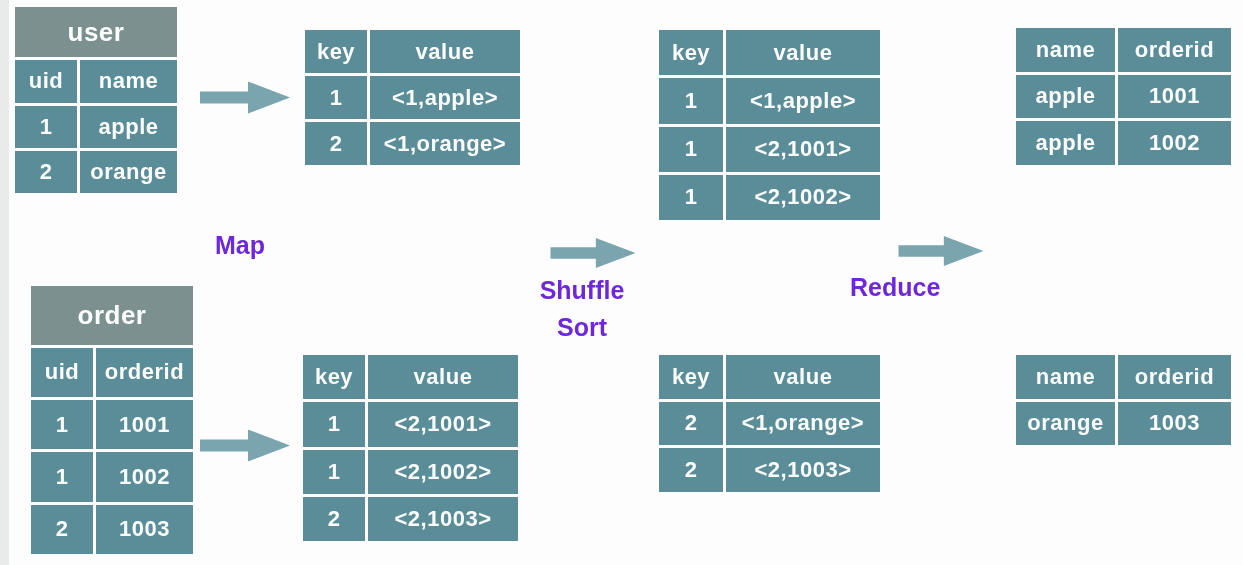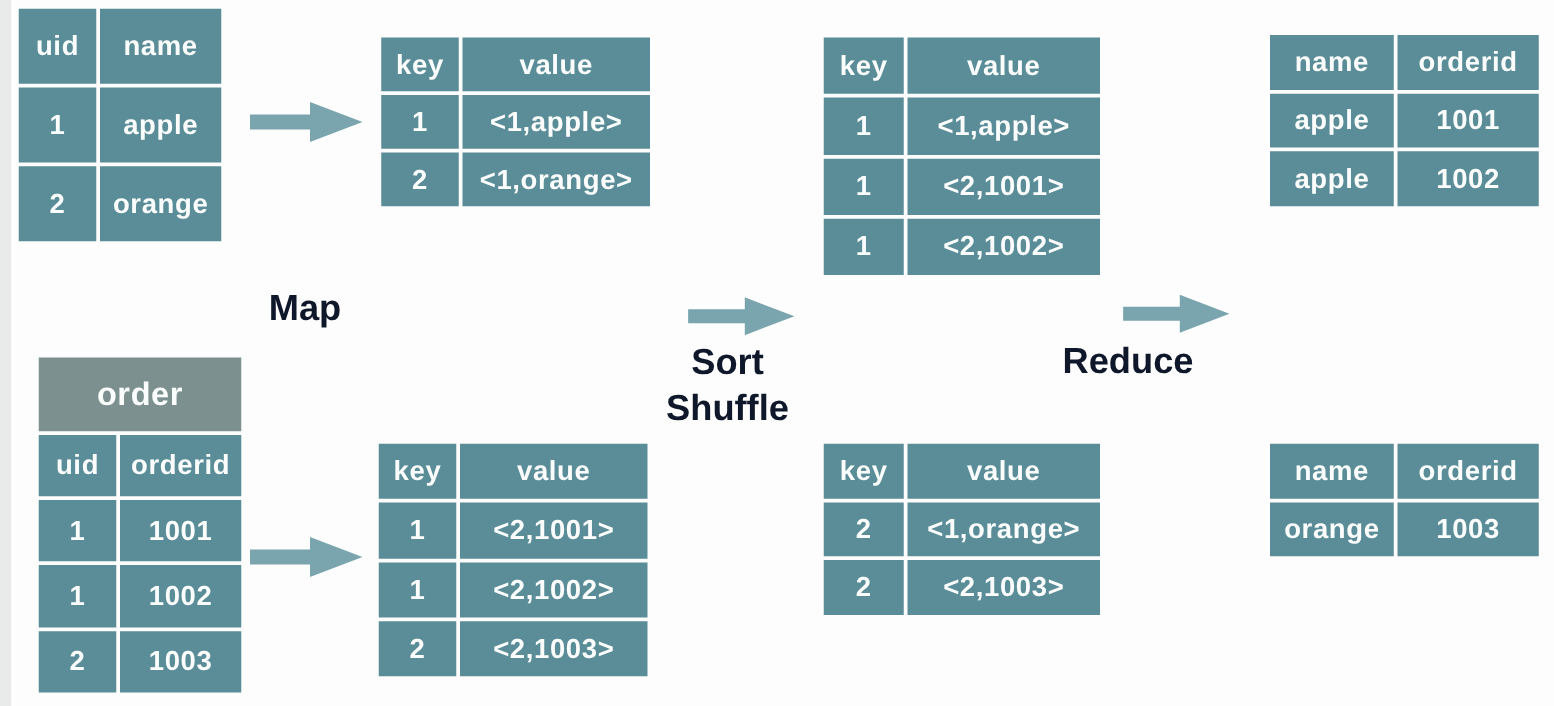"user" tr { html: none -> <tr> <td>user</td> </tr> }
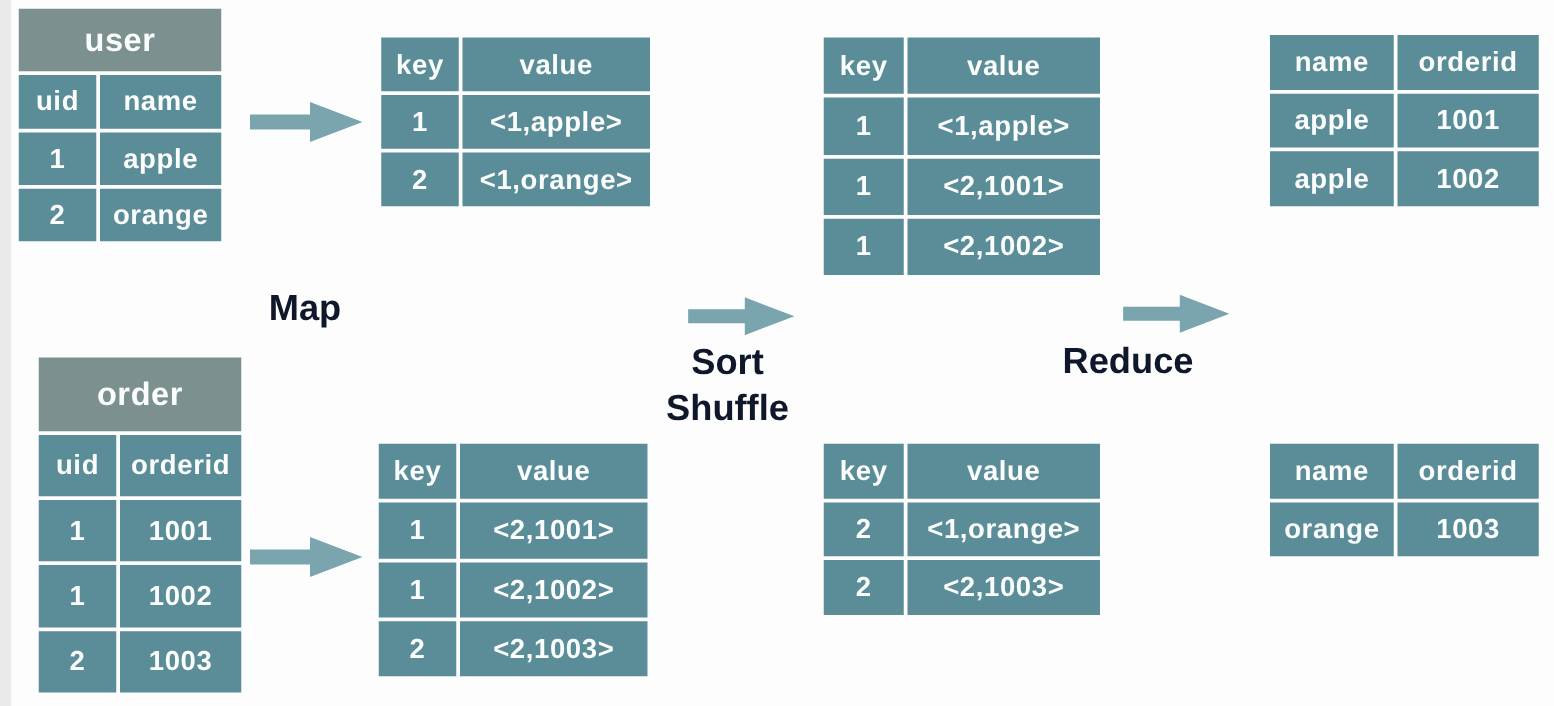"Map" .stage-label { color: #0f172a -> #6d28d9; font-size: 29px -> 25px }
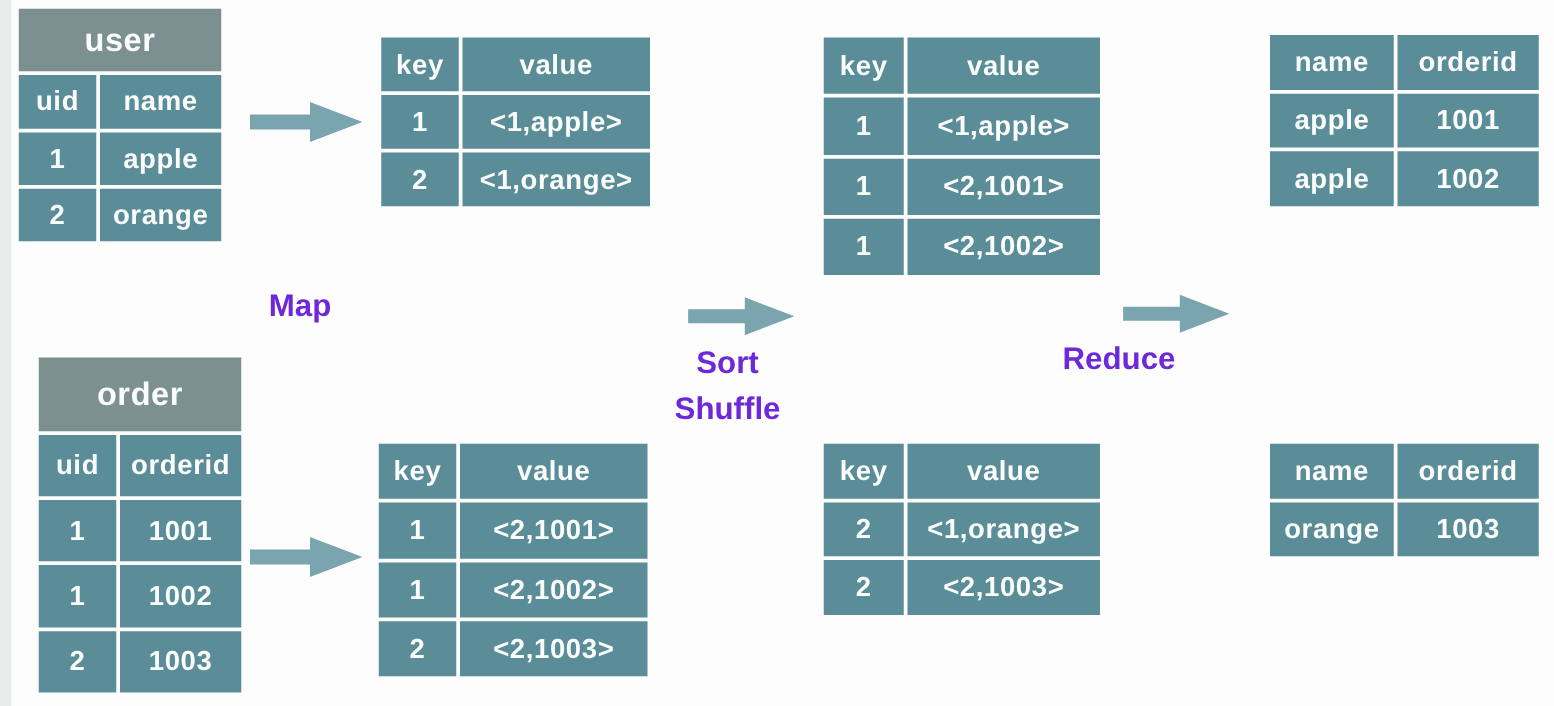"Sort" div { order: before "Shuffle" -> after "Shuffle" }
